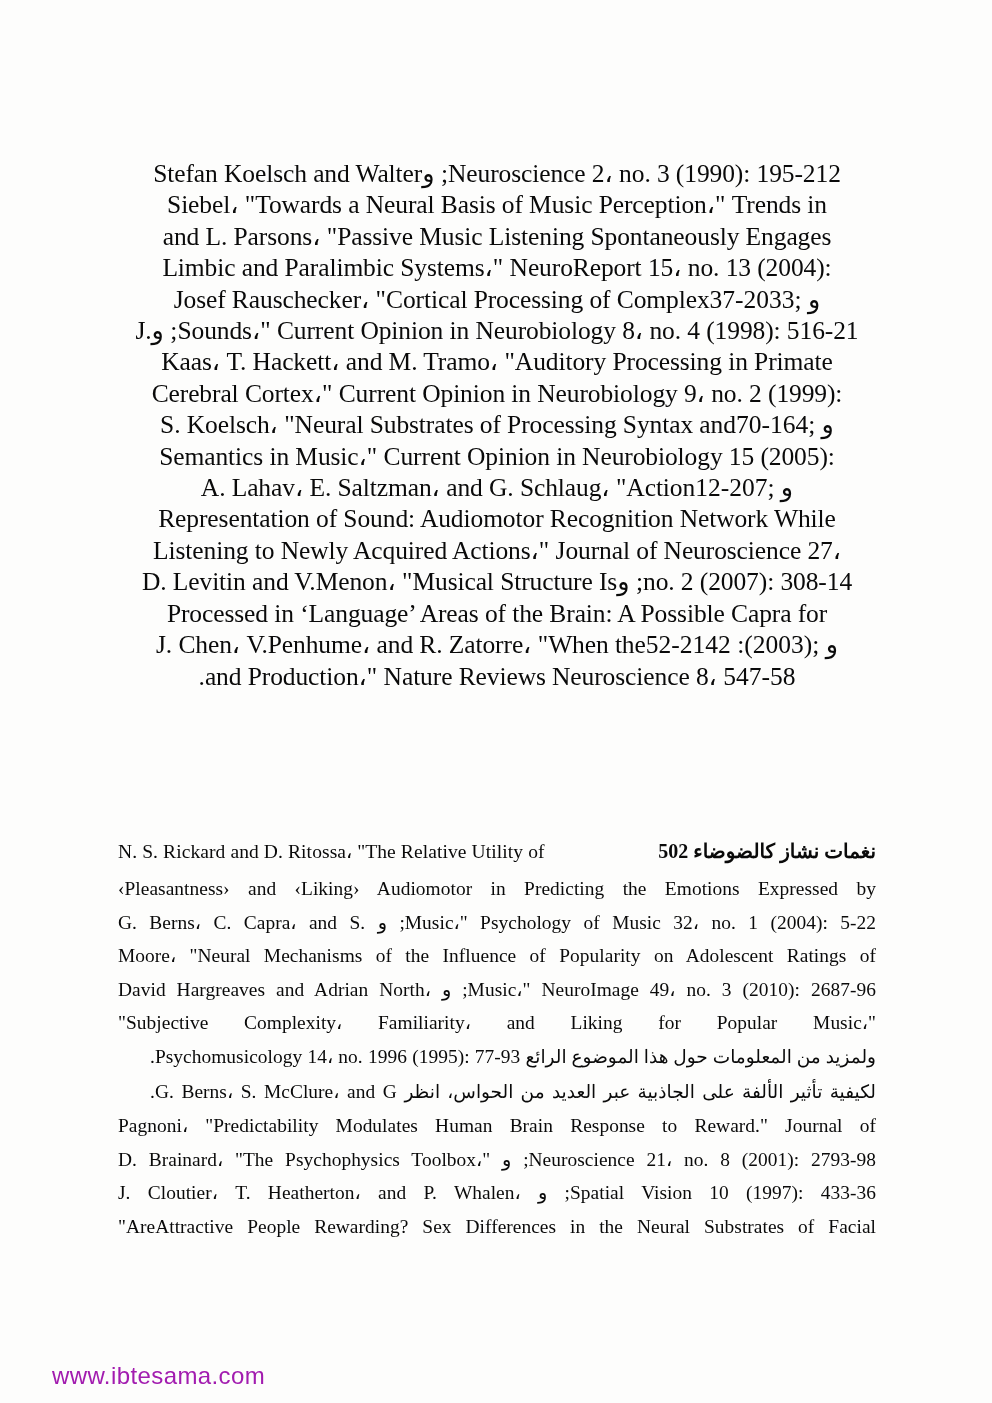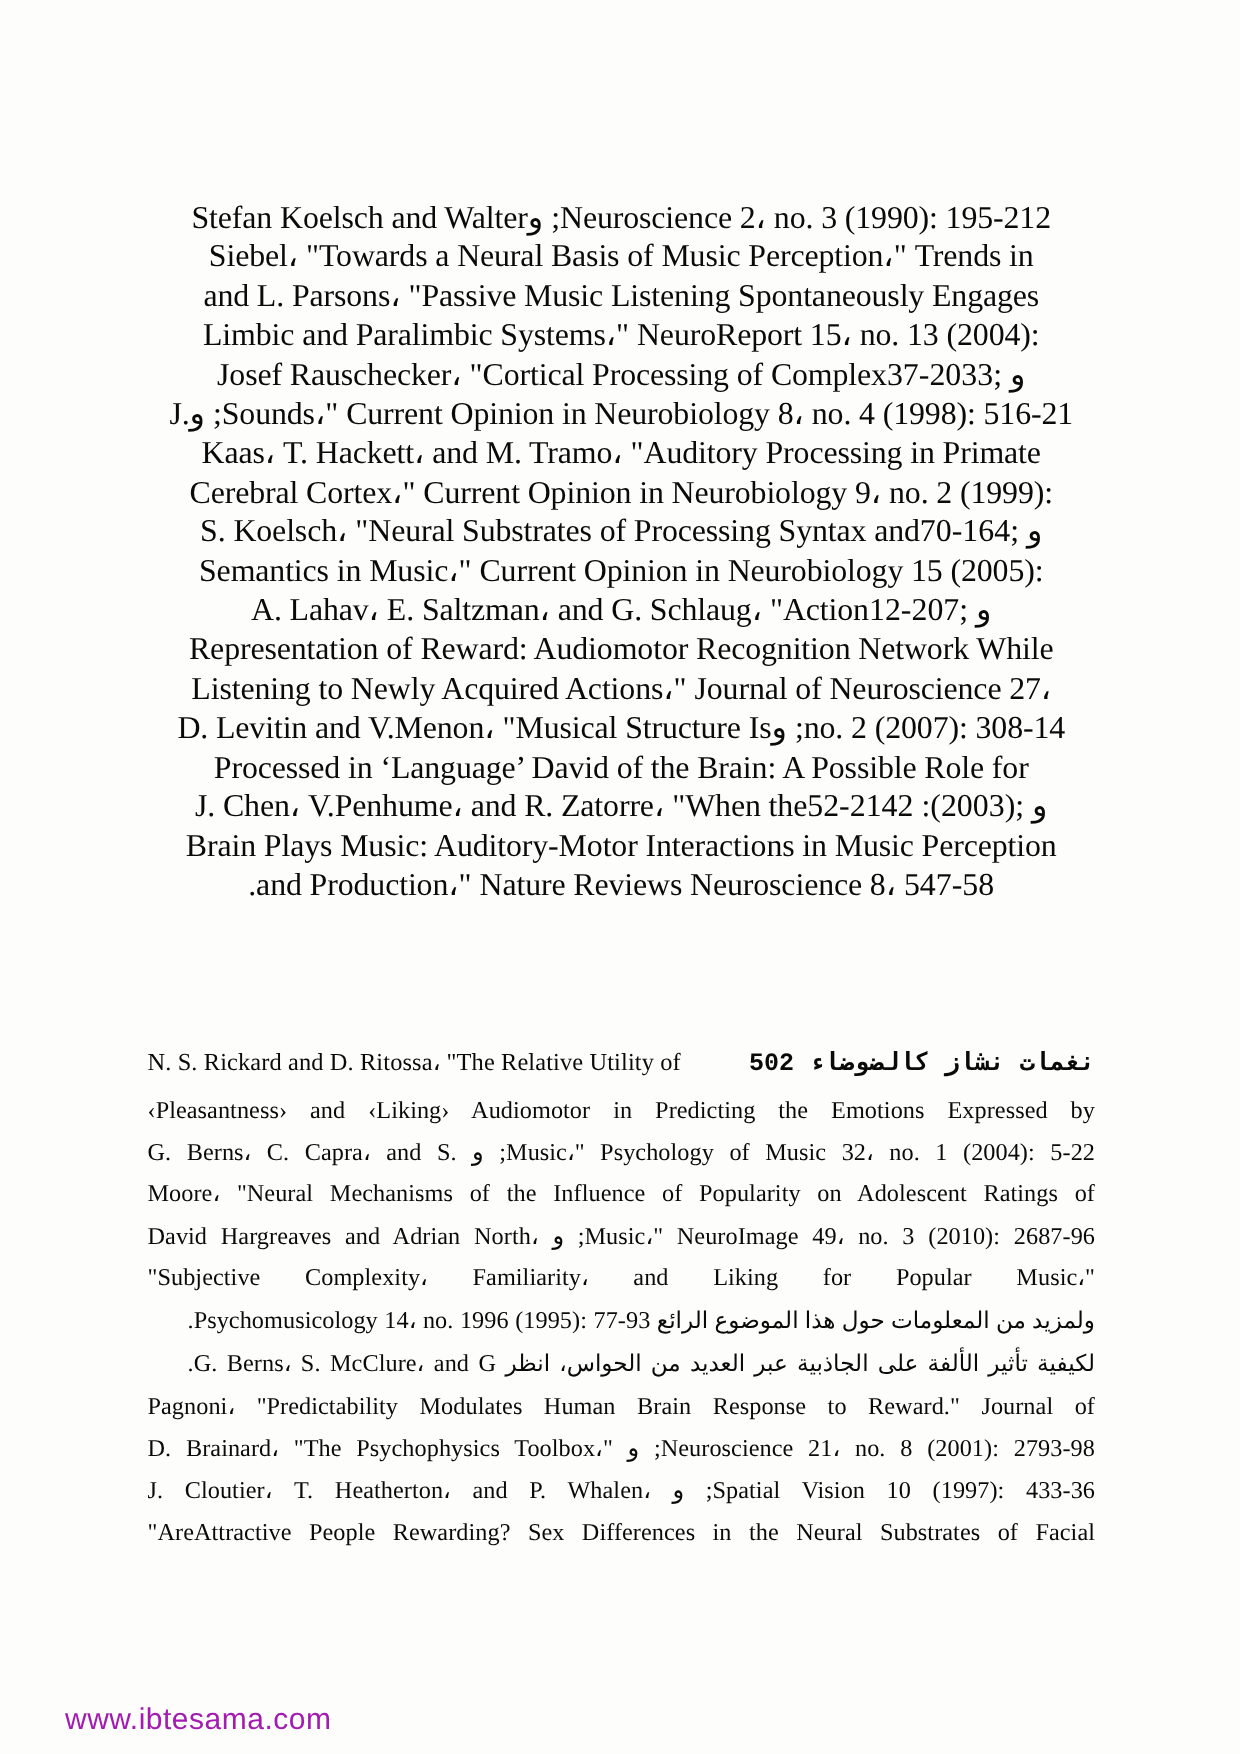"Representation of Reward: Audiomotor" div.ln { text: Reward -> Sound }
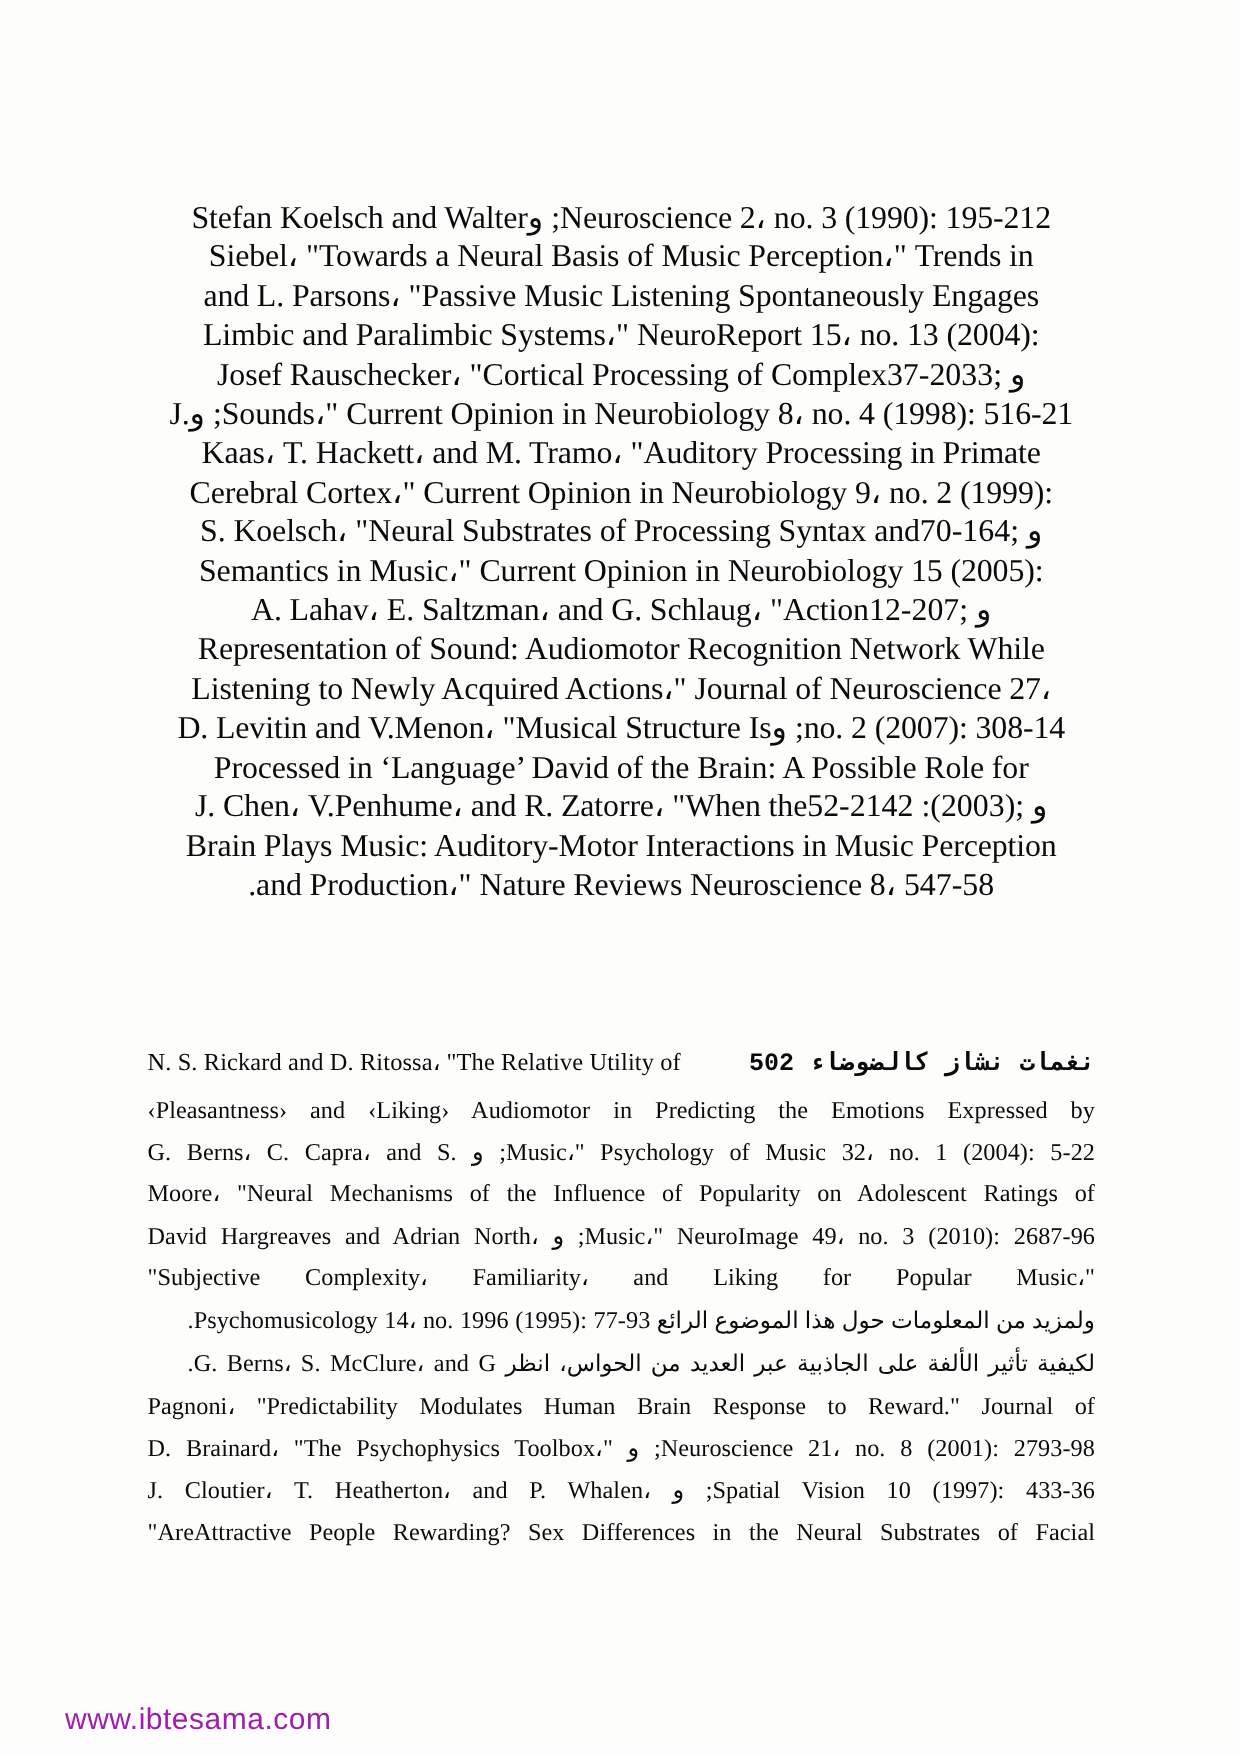"Processed in ‘Language’ David of" div.ln { text: David of the Brain: A Possible Role -> Areas of the Brain: A Possible Capra }
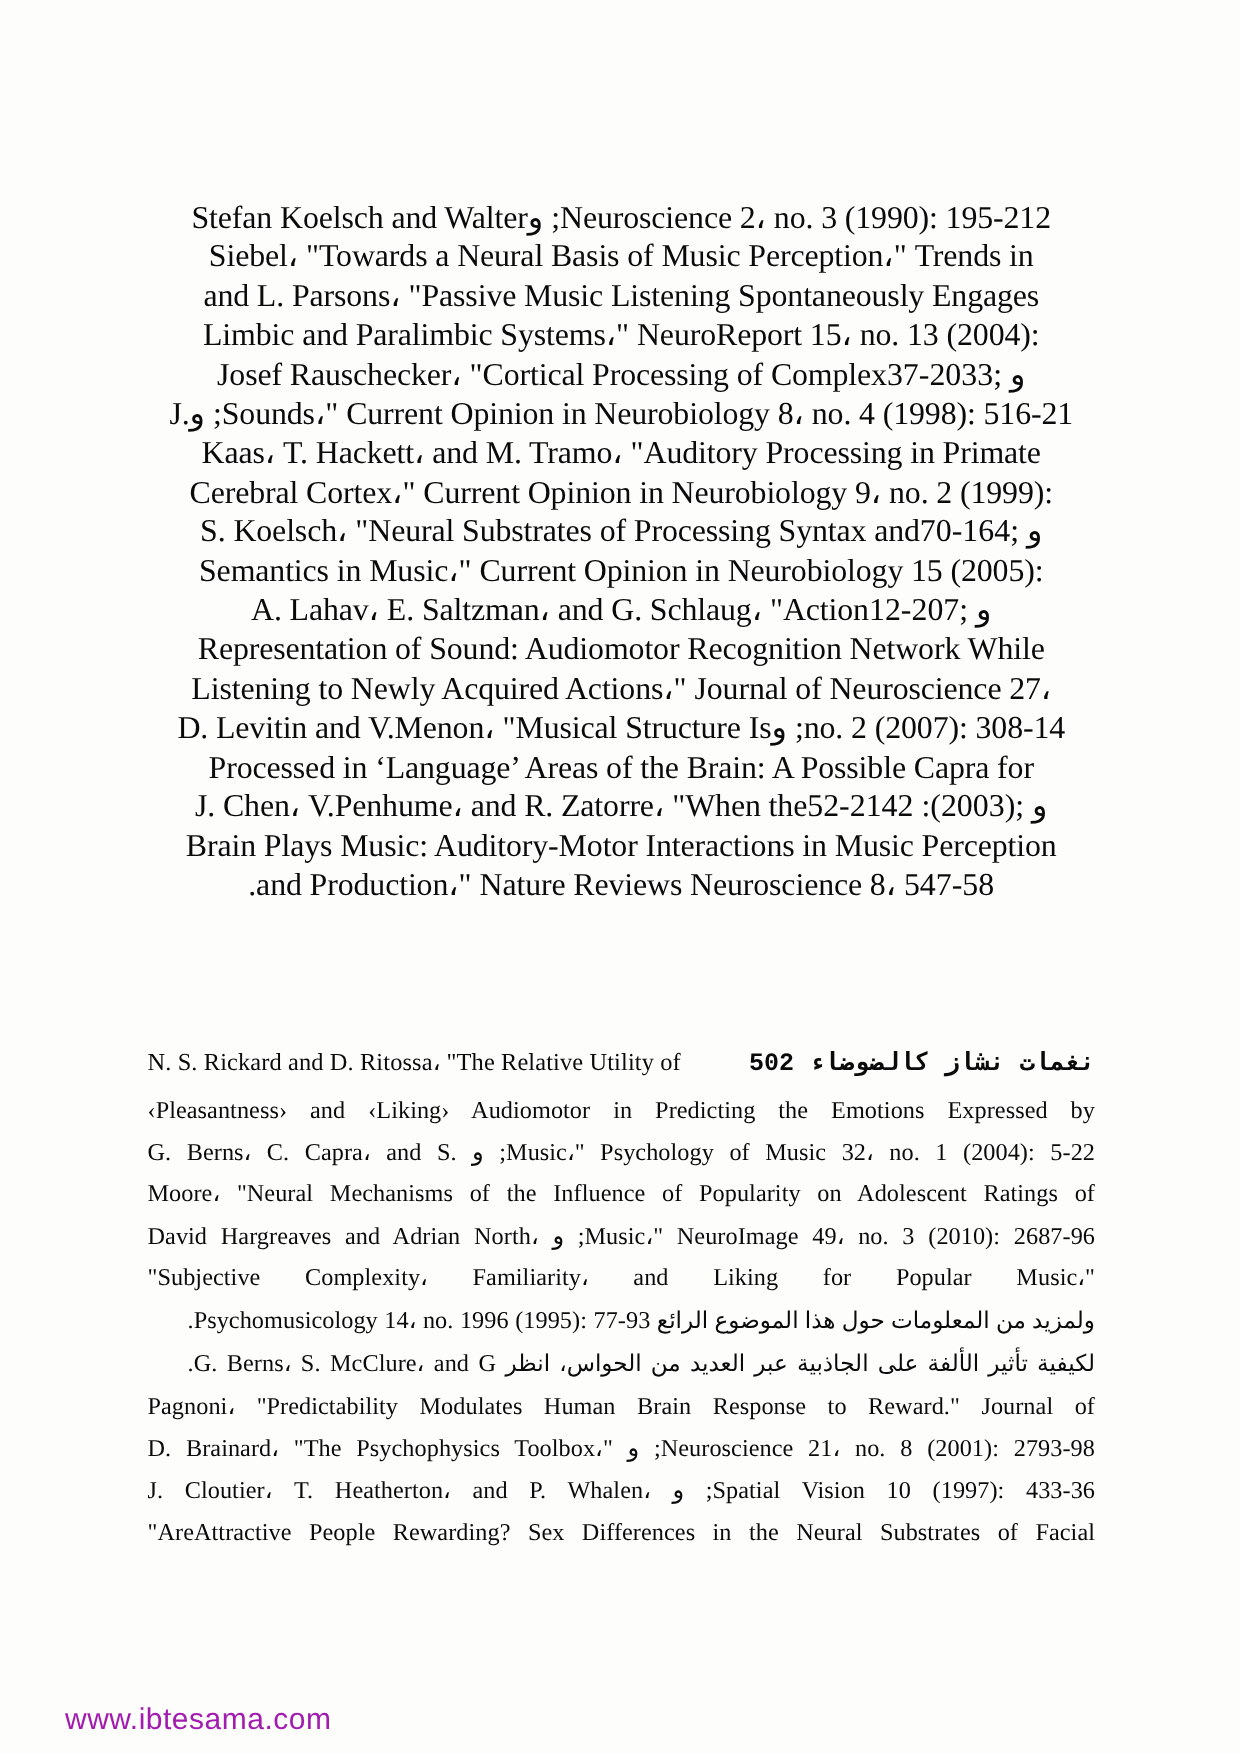"Brain Plays Music: Auditory-Motor" div.ln { html: <div>Brain Plays Music: Auditory-Motor Interactions in Music Perception</div> -> none }
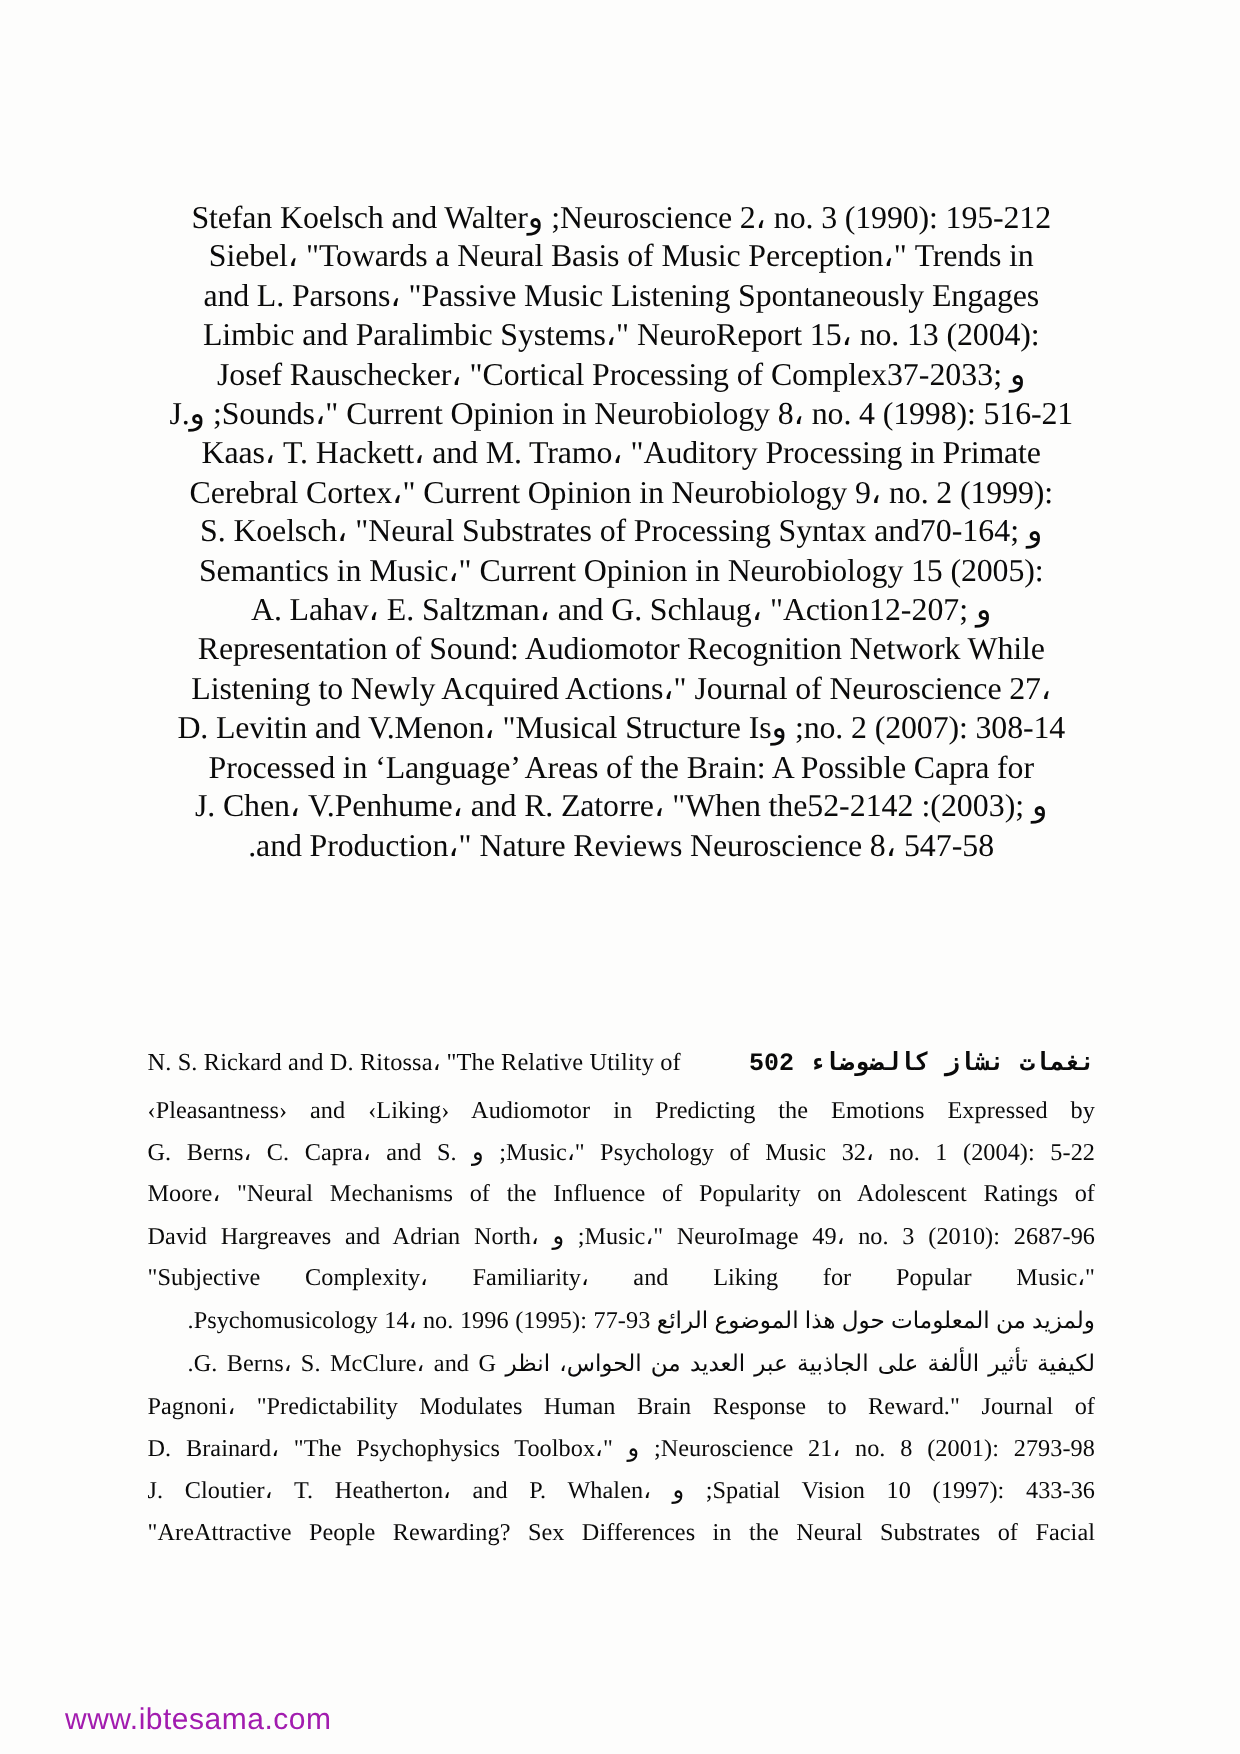"نغمات نشاز كالضوضاء 205" .runhead .arb { font-family: Liberation Mono, monospace -> none }
